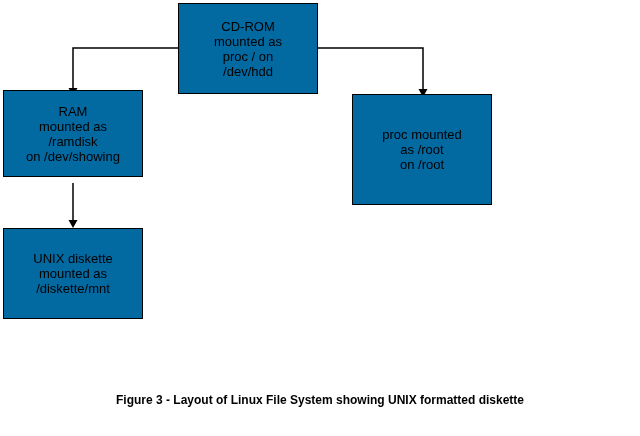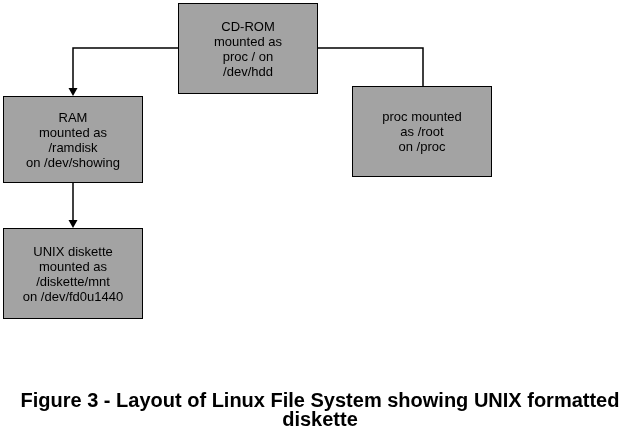"CD-ROM" .node-box { background: #a3a3a3 -> #0369a1 }
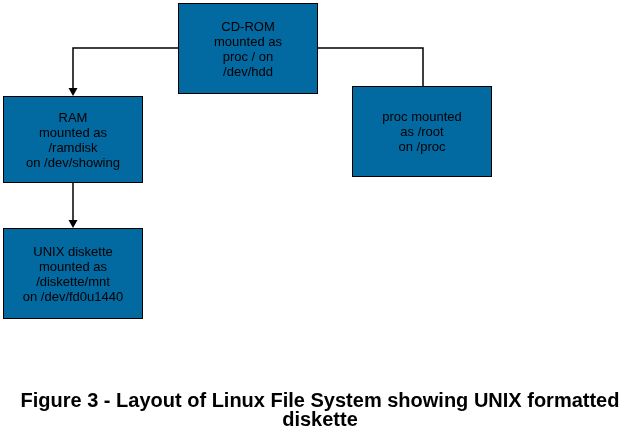"RAM" #node-ram { top: 96px -> 90px }
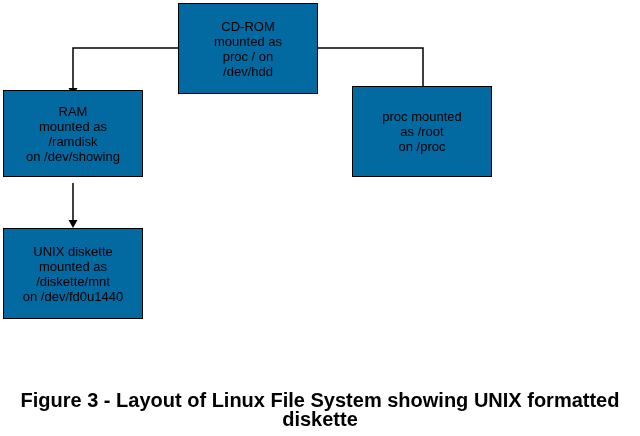"proc mounted" #node-proc { height: 91px -> 111px; top: 86px -> 94px }
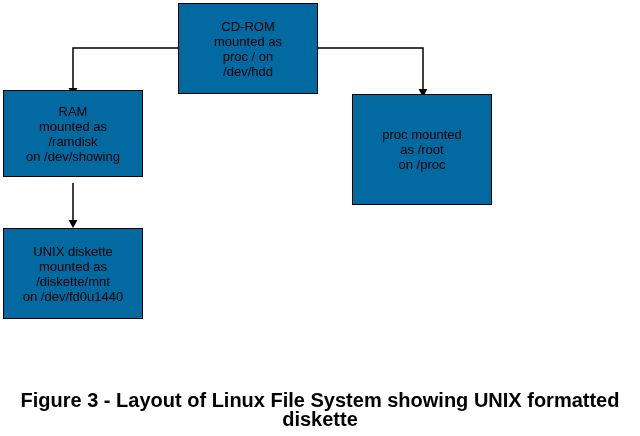"on /proc" span { text: /proc -> /root }
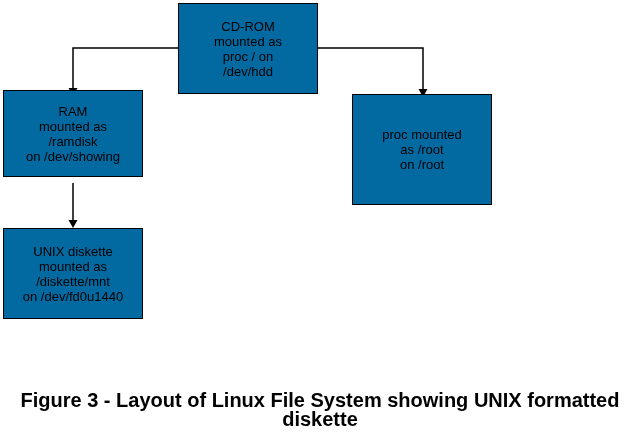"on /dev/fd0u1440" span { html: <span>on /dev/fd0u1440</span> -> none }
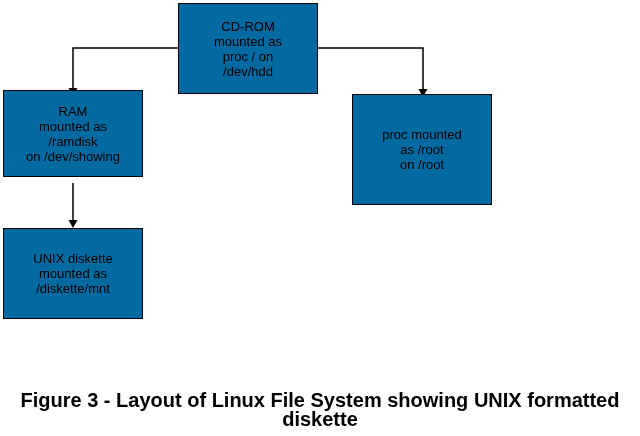"Figure 3 - Layout of" #figure-caption { font-size: 20px -> 12px }
